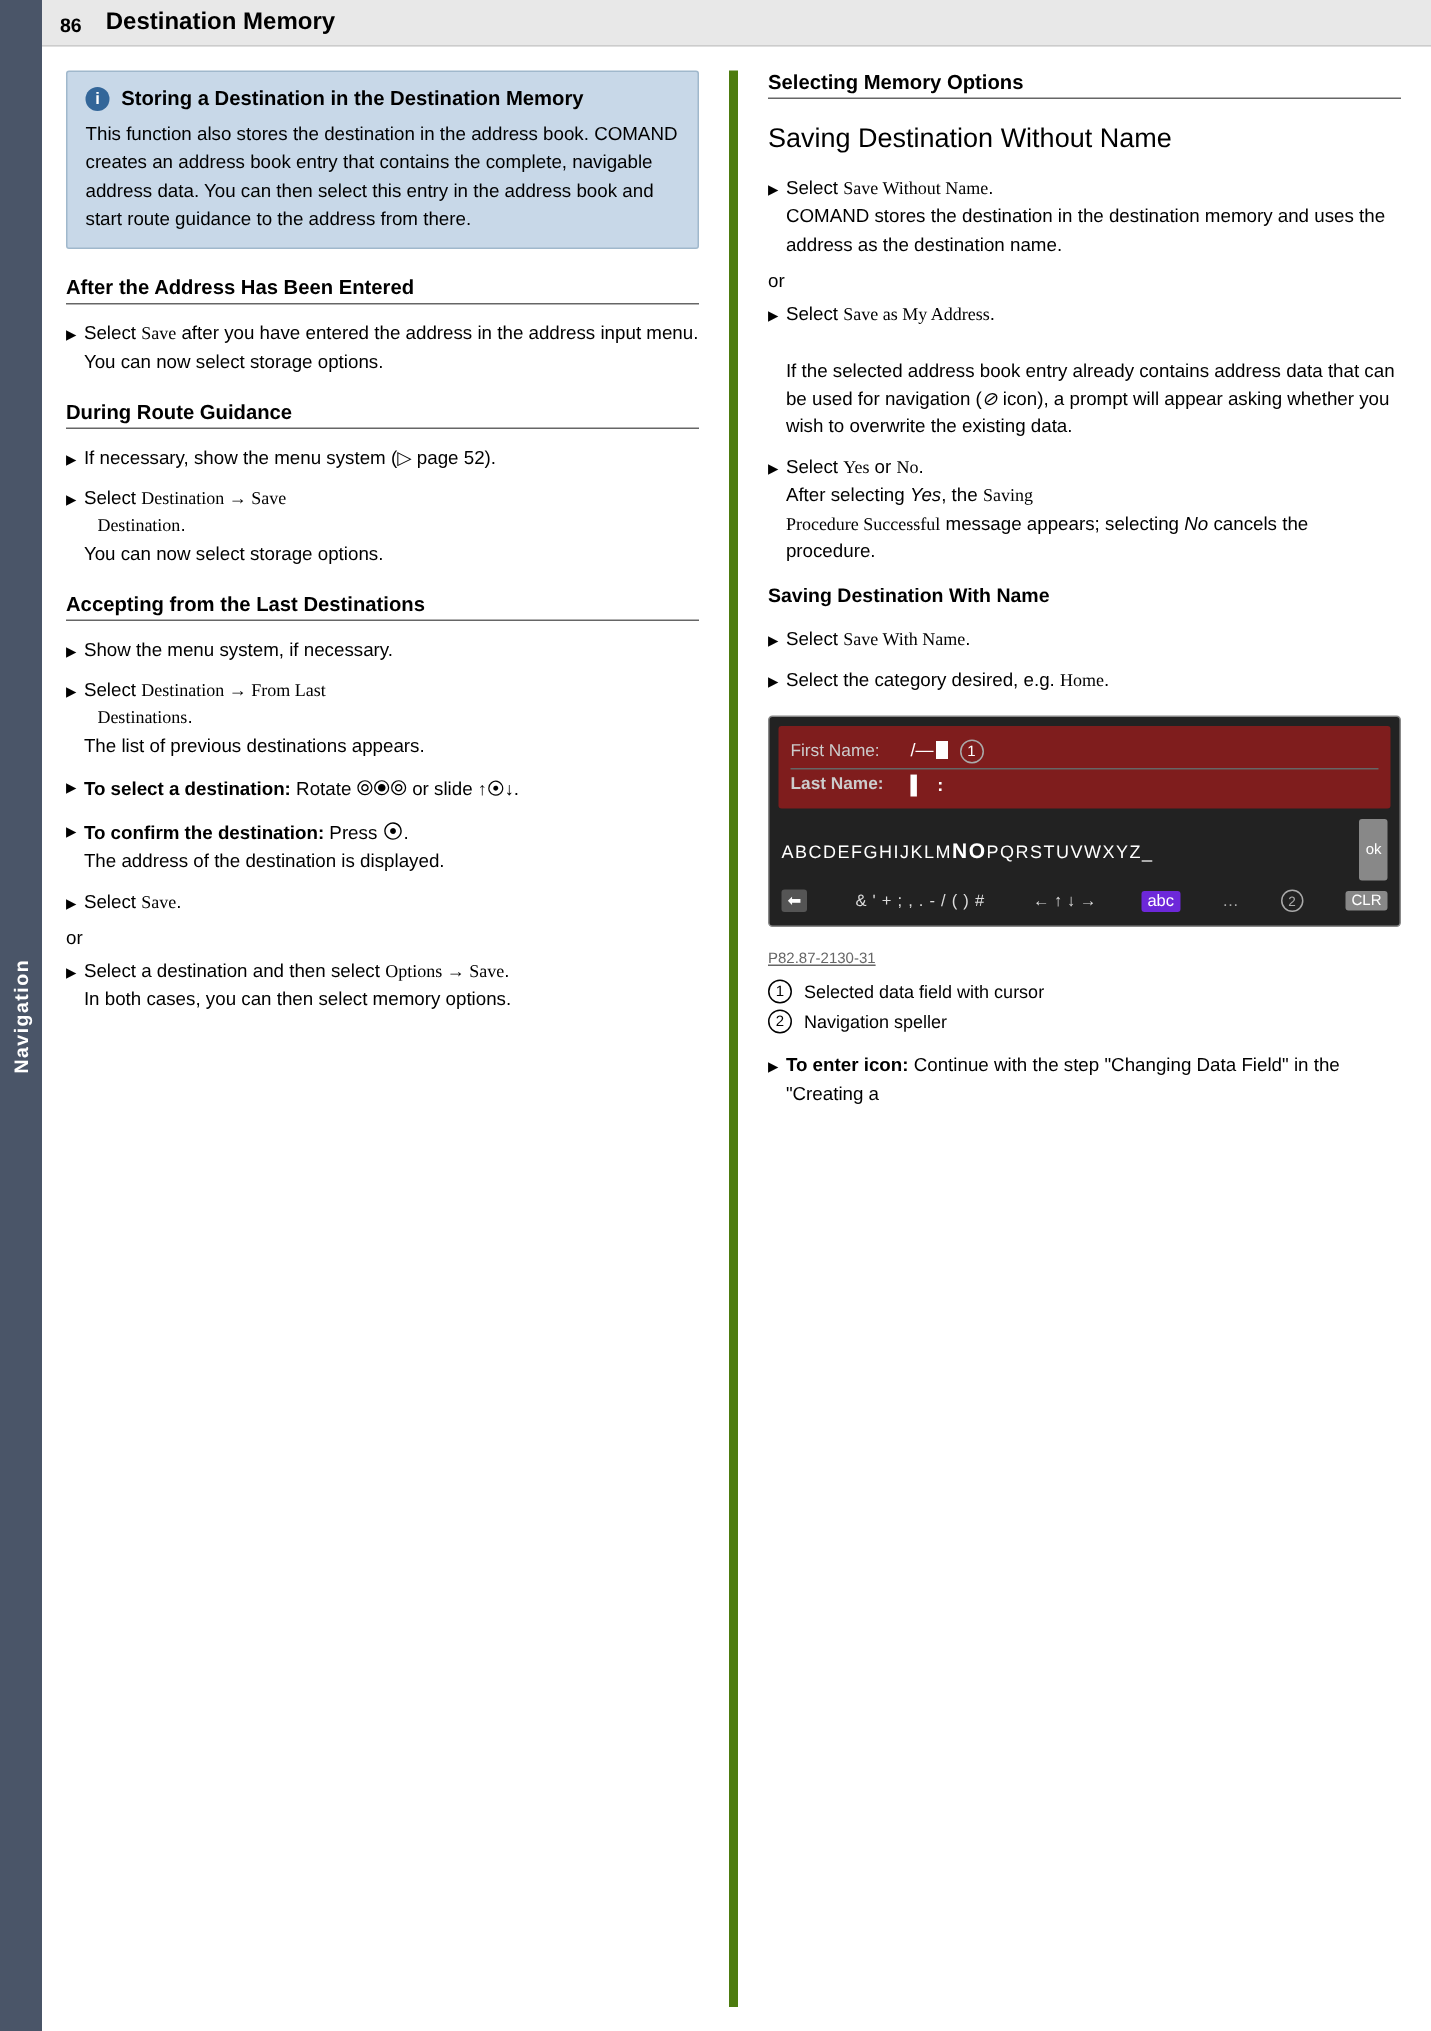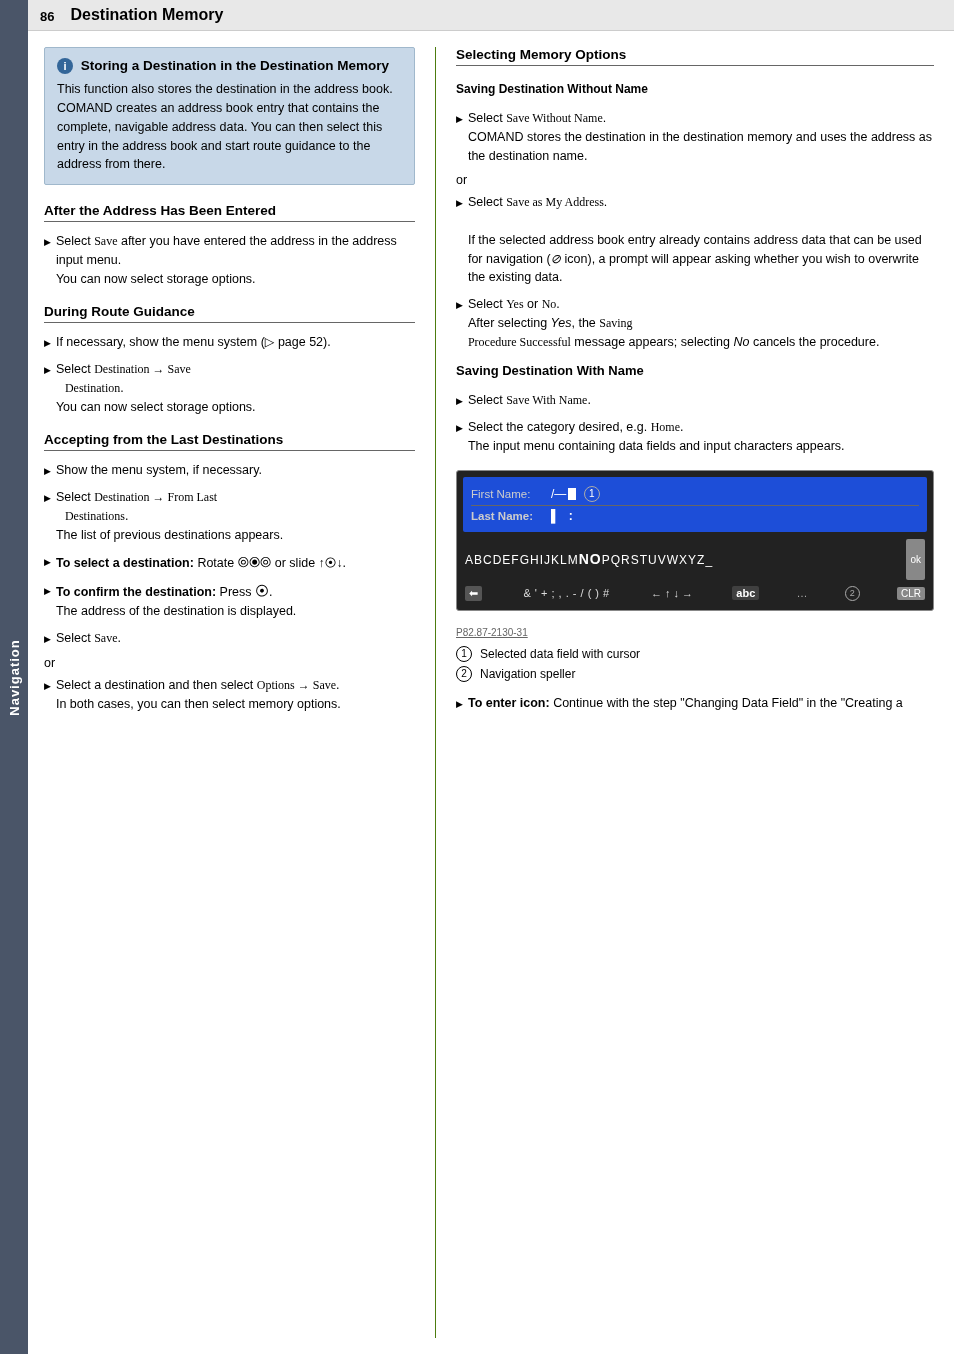"i Storing a Destination in" .left-col { border-right: 1px solid #4d7c0f -> 6px solid #4d7c0f; width: 408px -> 464px }
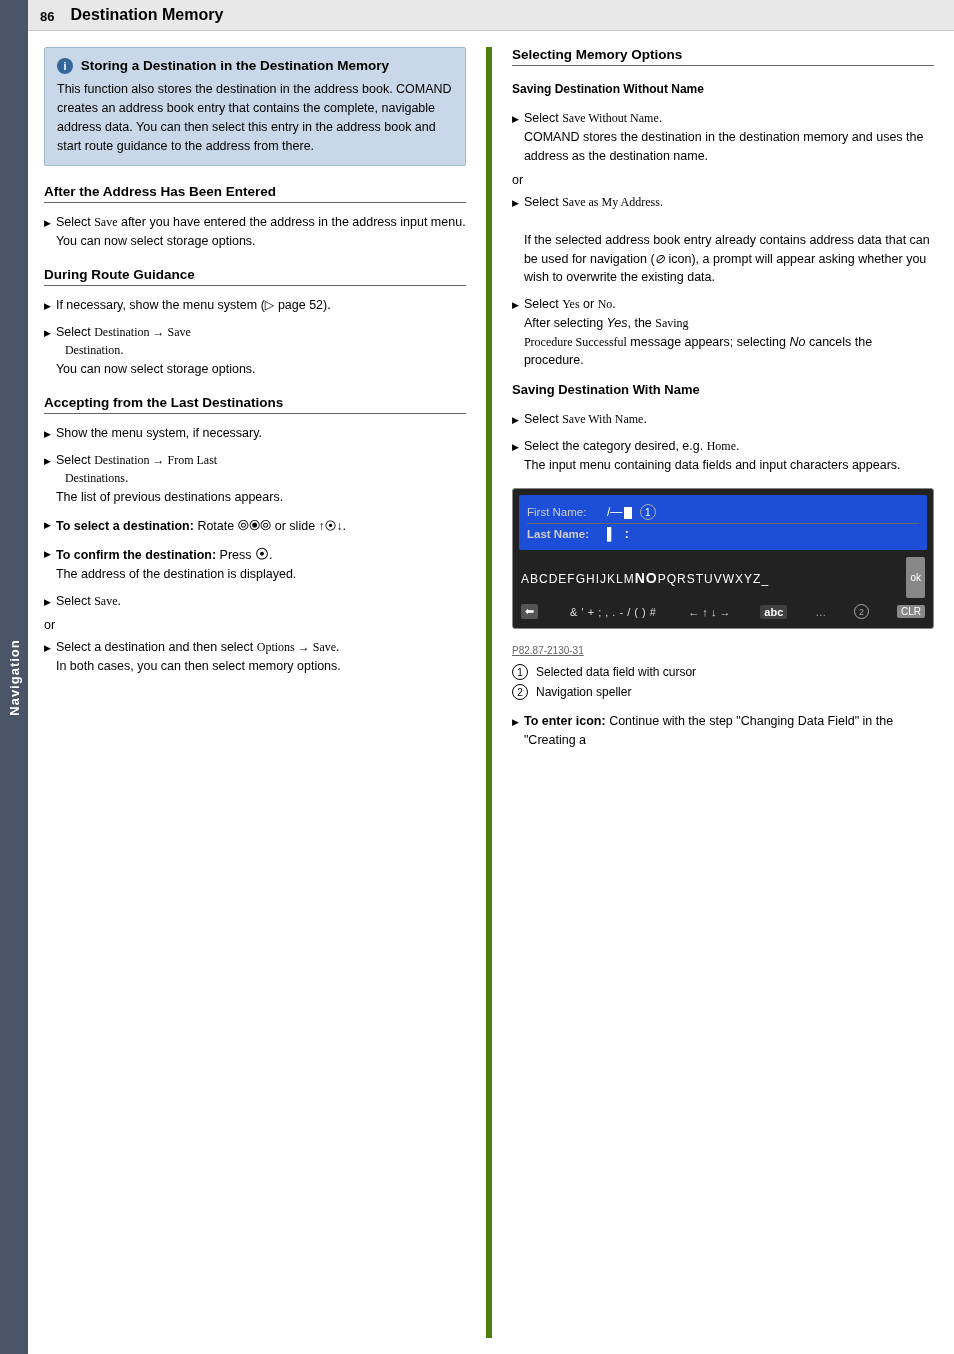"Saving Destination Without Name" div.section-header { font-size: 12px -> 18px; font-weight: bold -> normal }
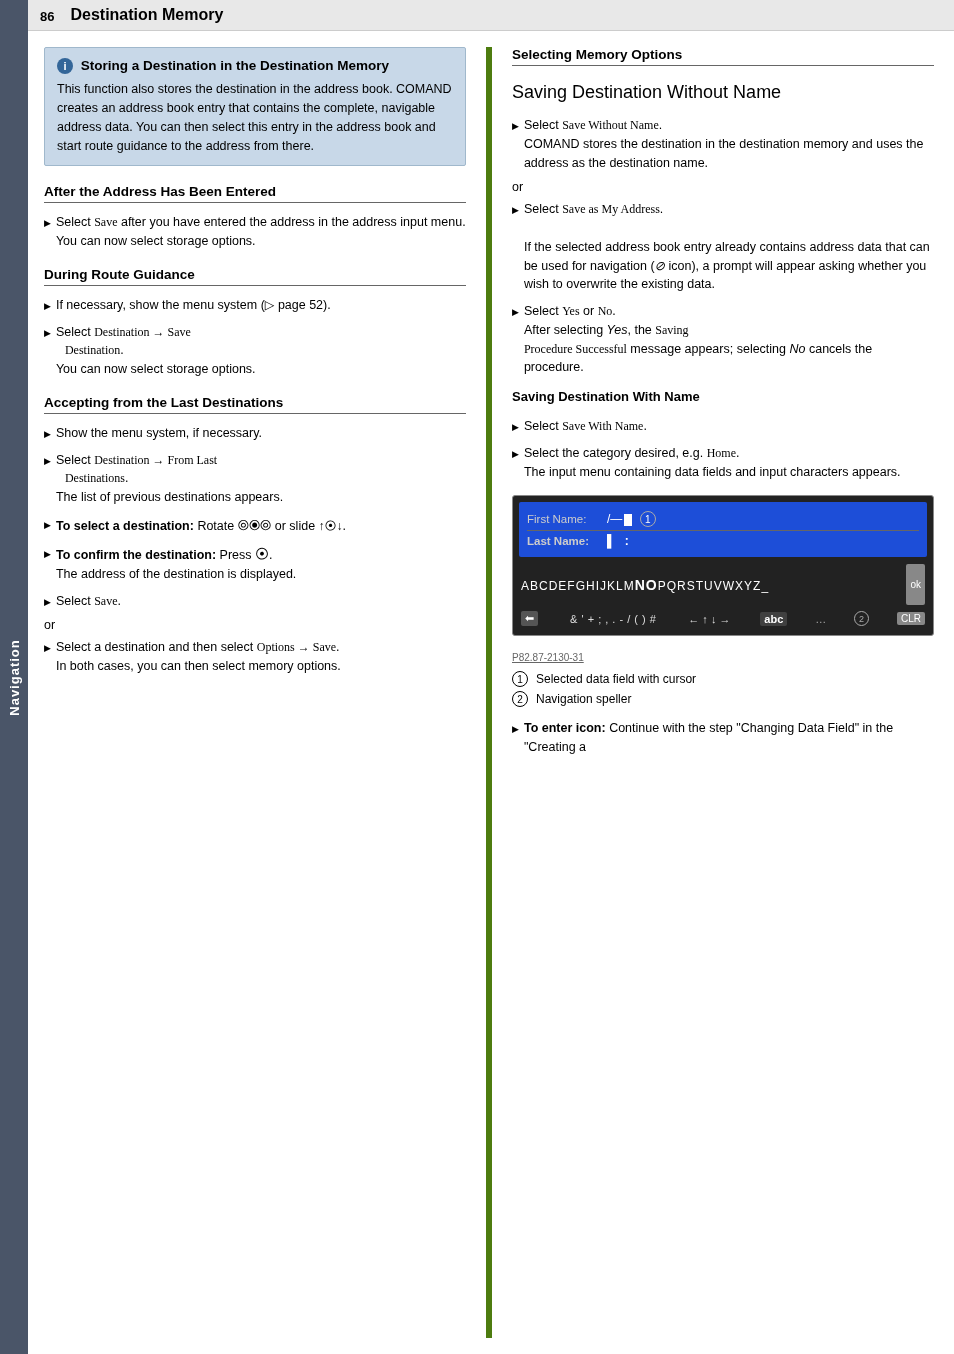"The input menu containing data" span { html: <span>The input menu containing data fields and input characters appears.</span> -> none }
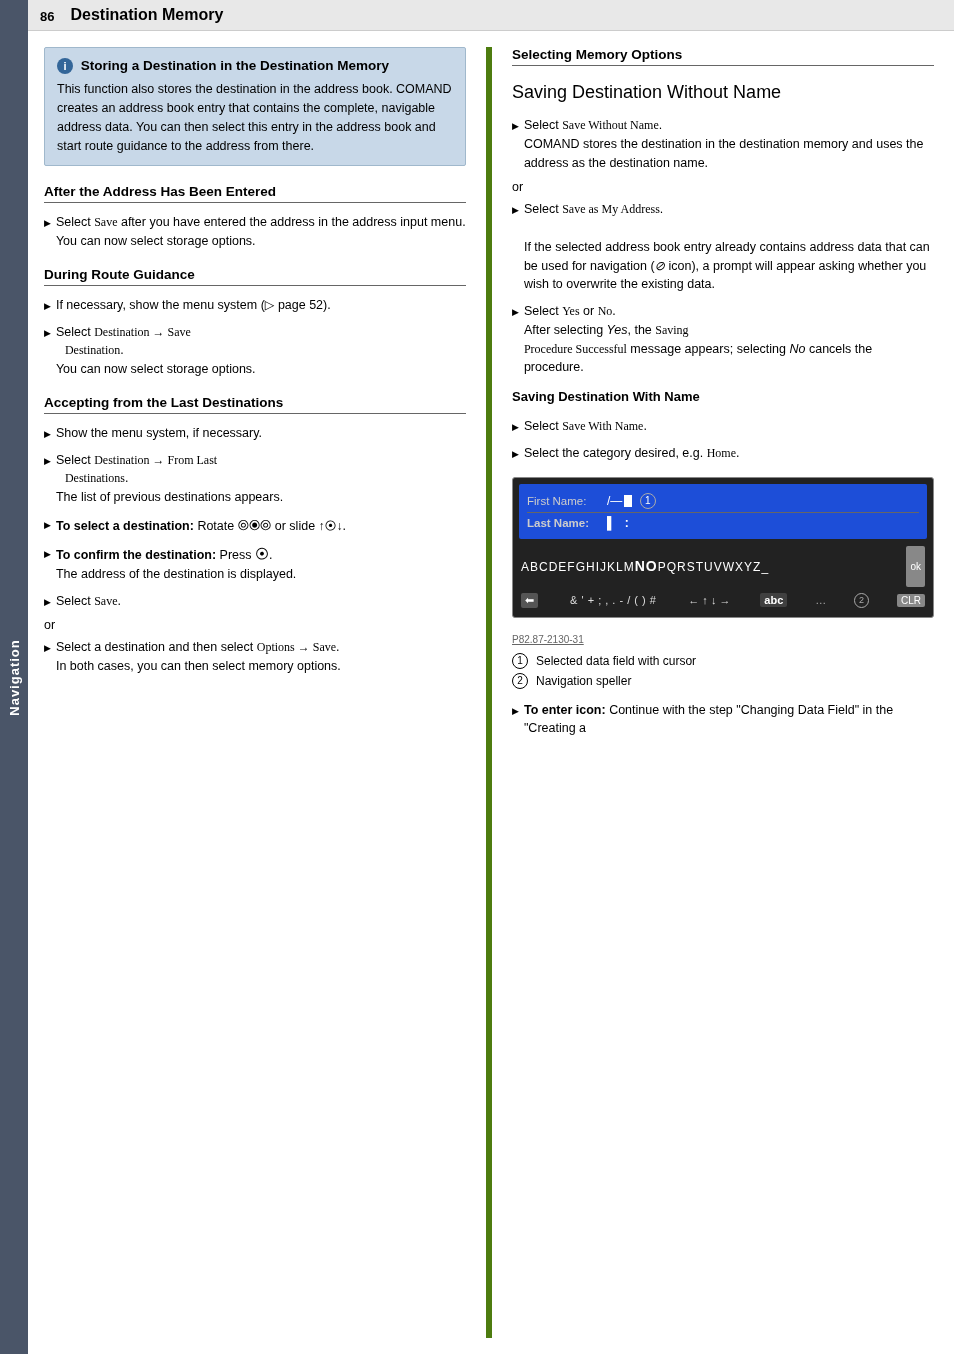"First Name:" .keyboard-fields { background: #1d4ed8 -> #7f1d1d }
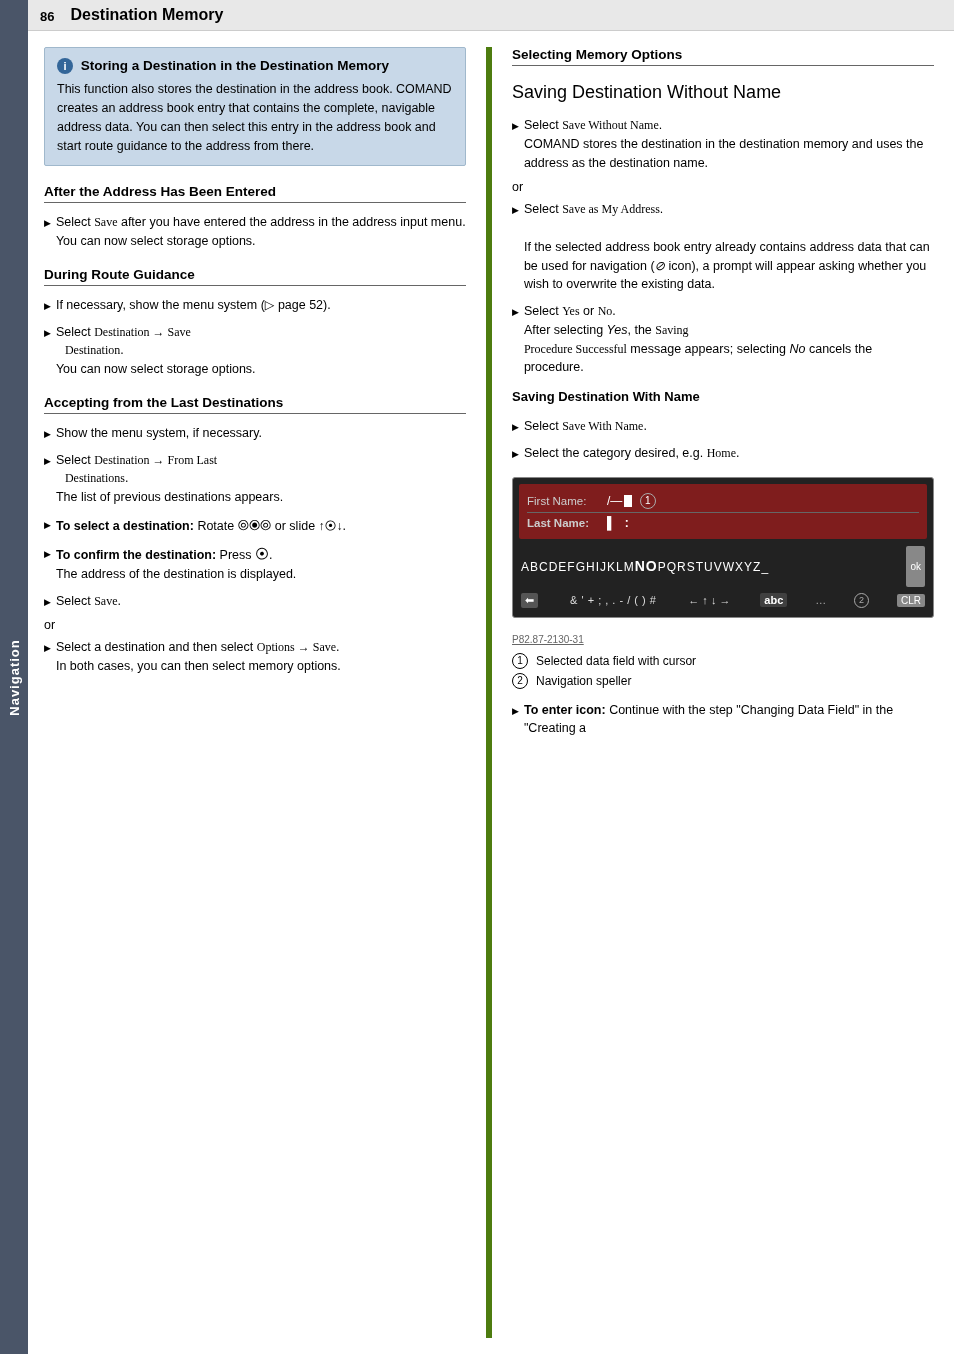"abc" span { background: #404040 -> #6d28d9; font-weight: bold -> none }
